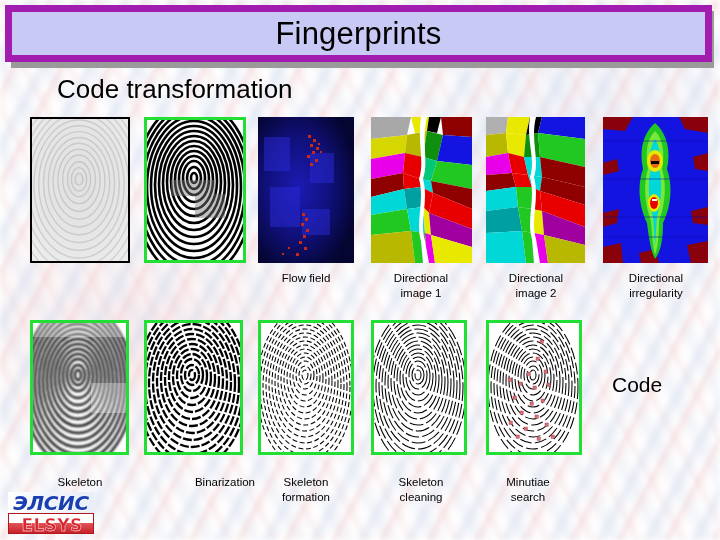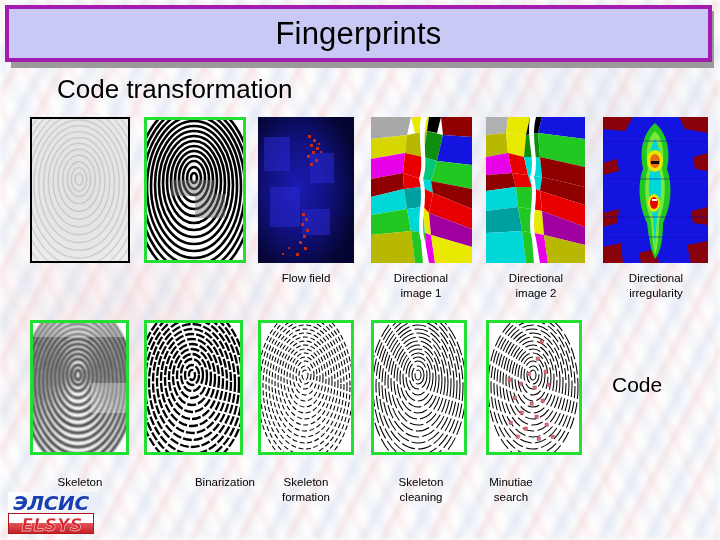"Fingerprints" #title-box { border: 4px solid #a21caf -> 7px solid #a21caf }
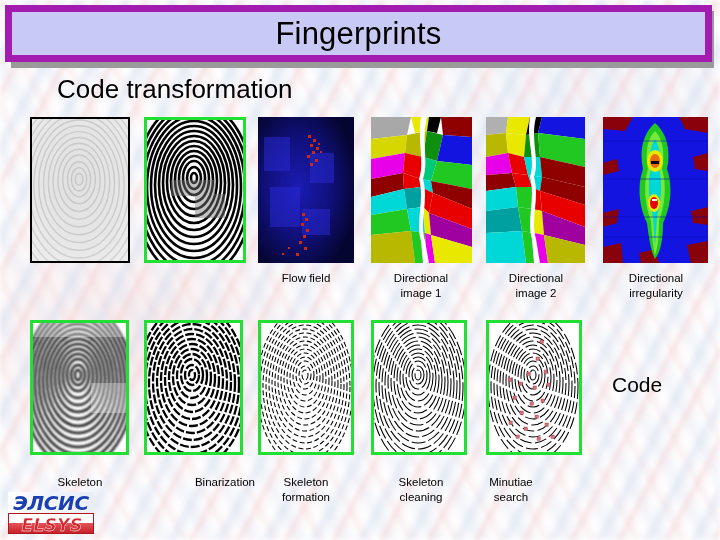"Minutiae" div.caption { left: 451px -> 468px }
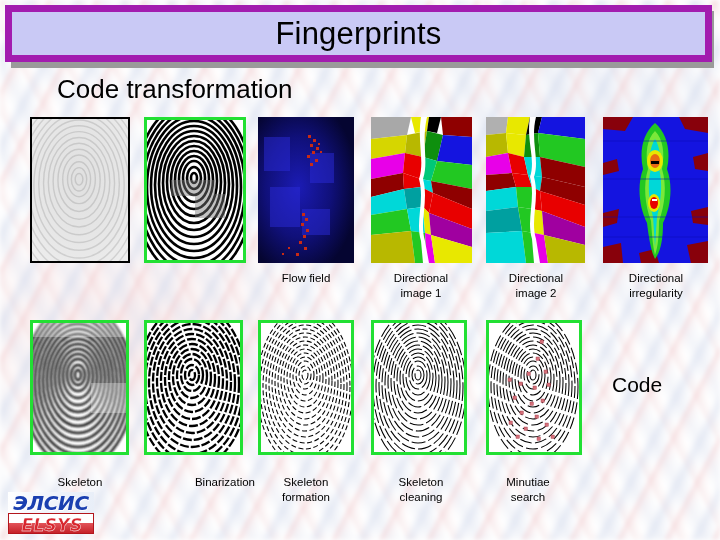"ELSYS" #logo-bot-text { font-style: italic -> none }
